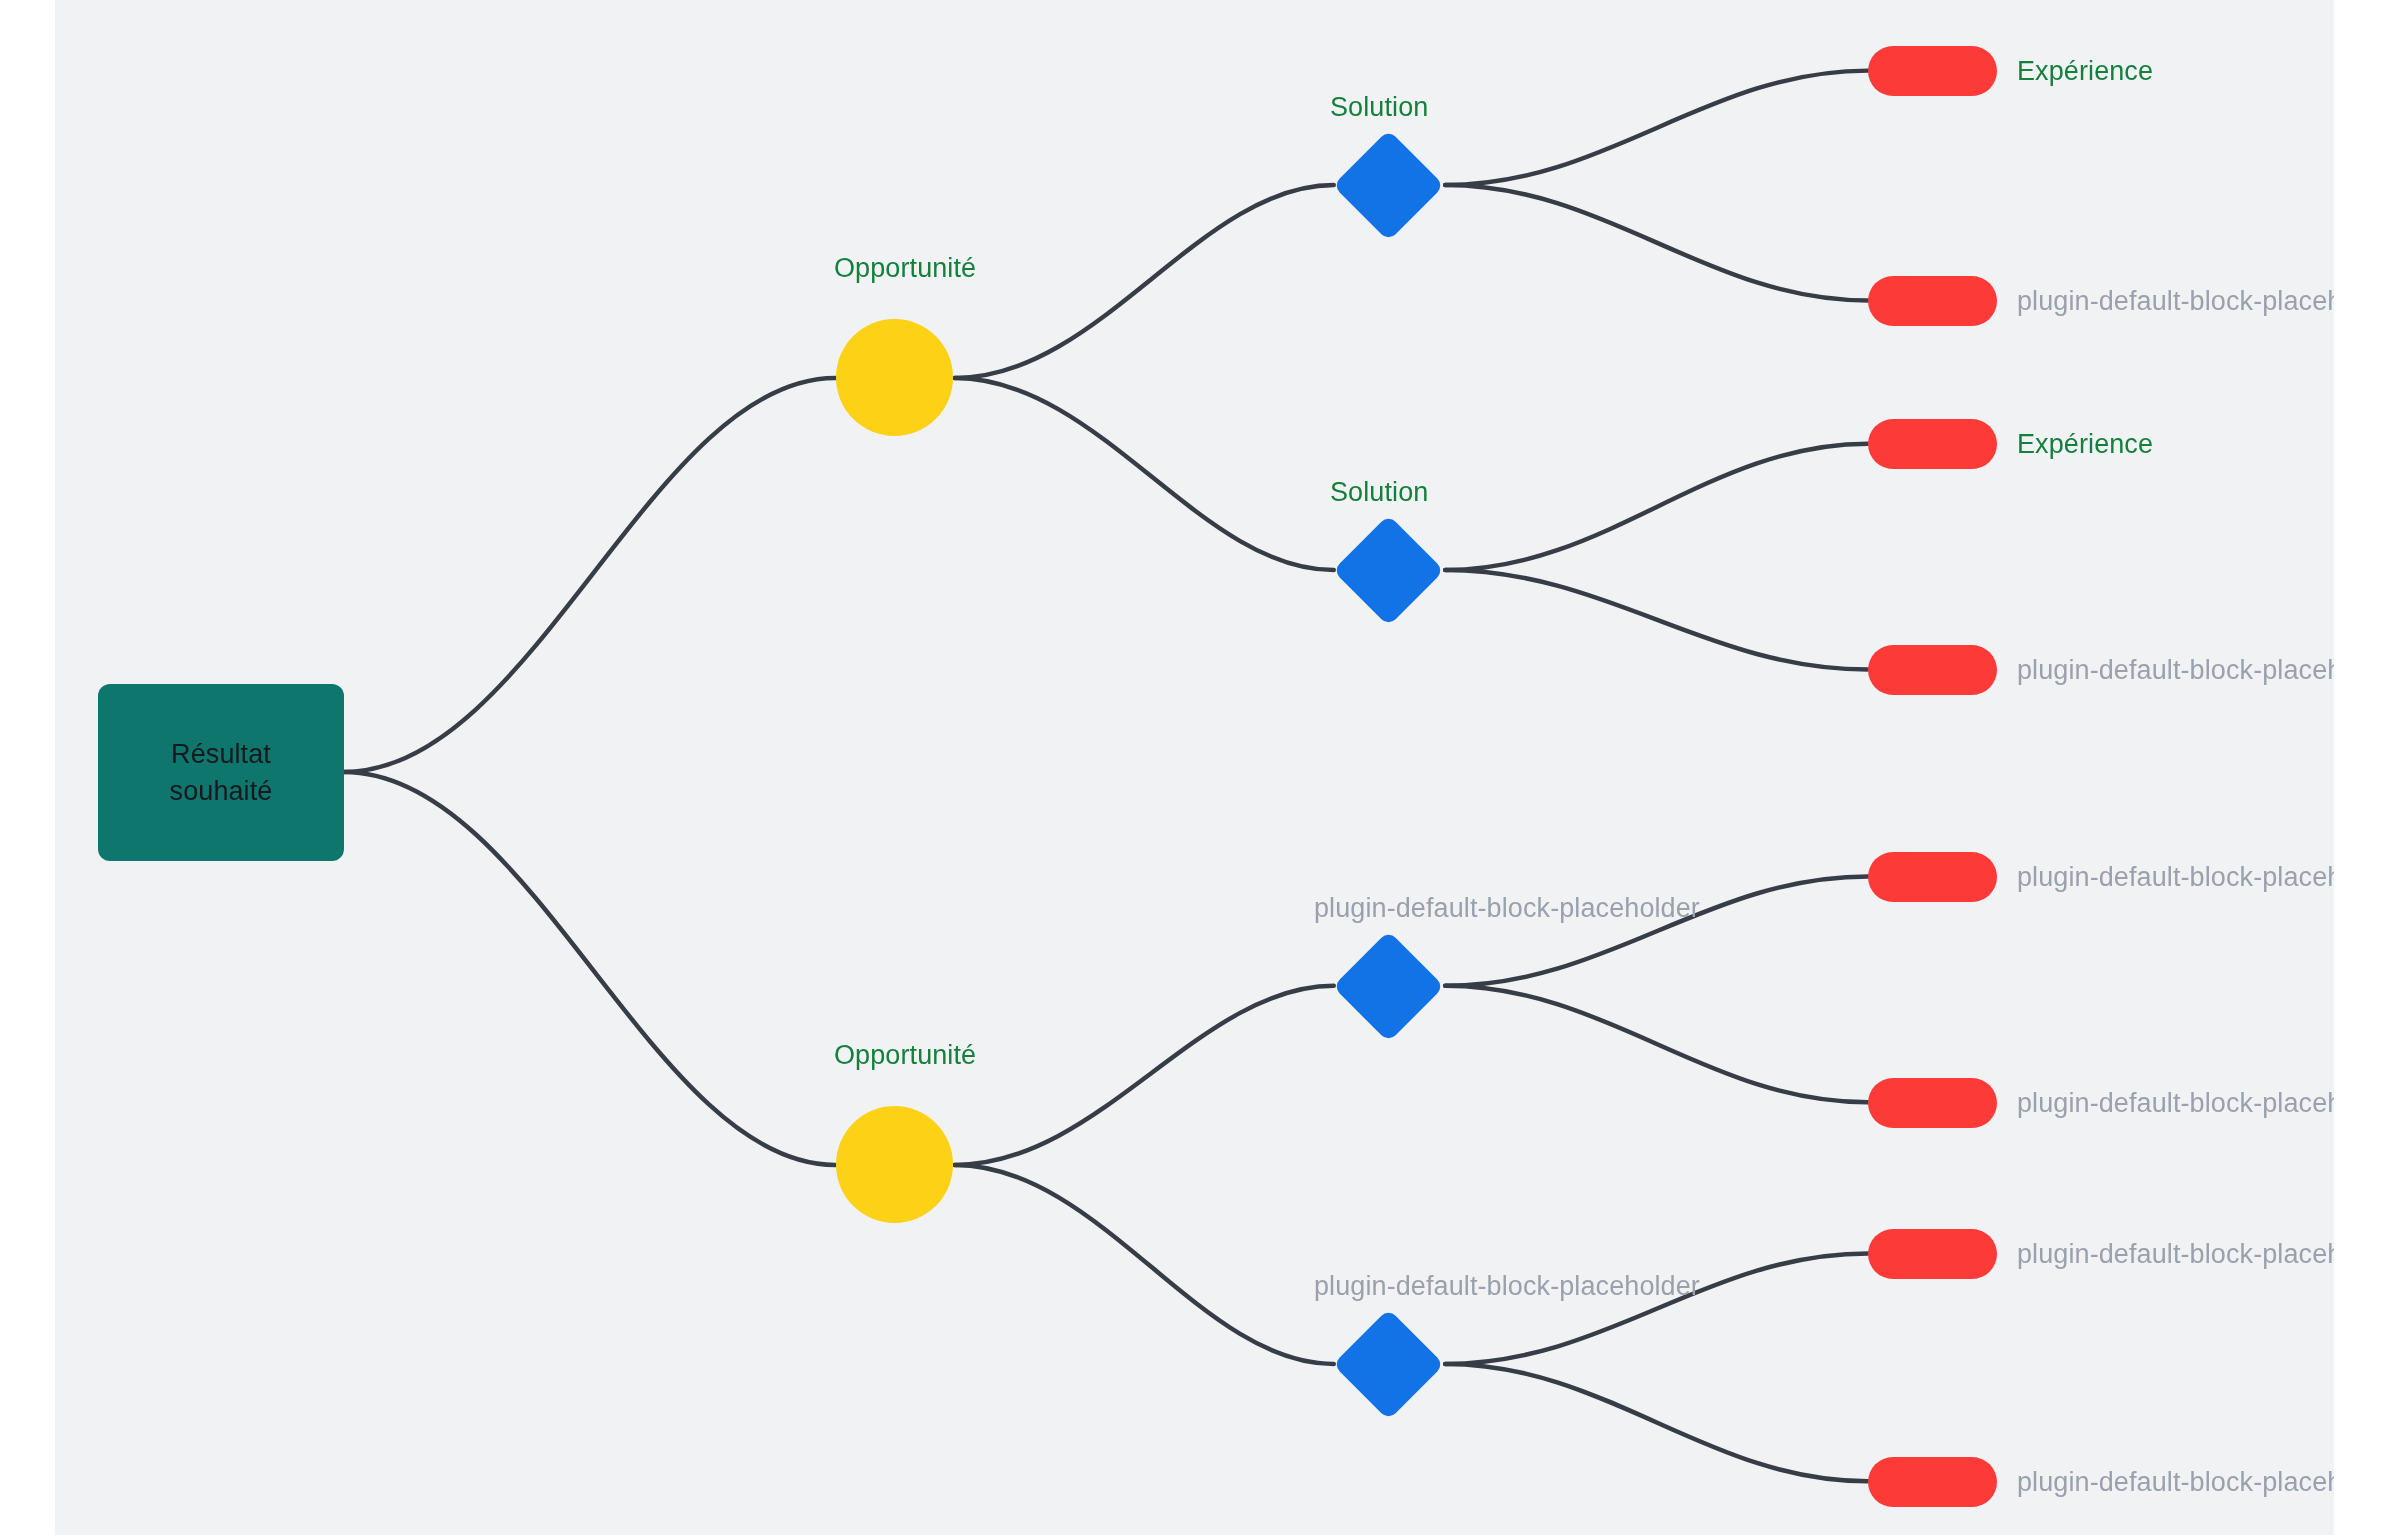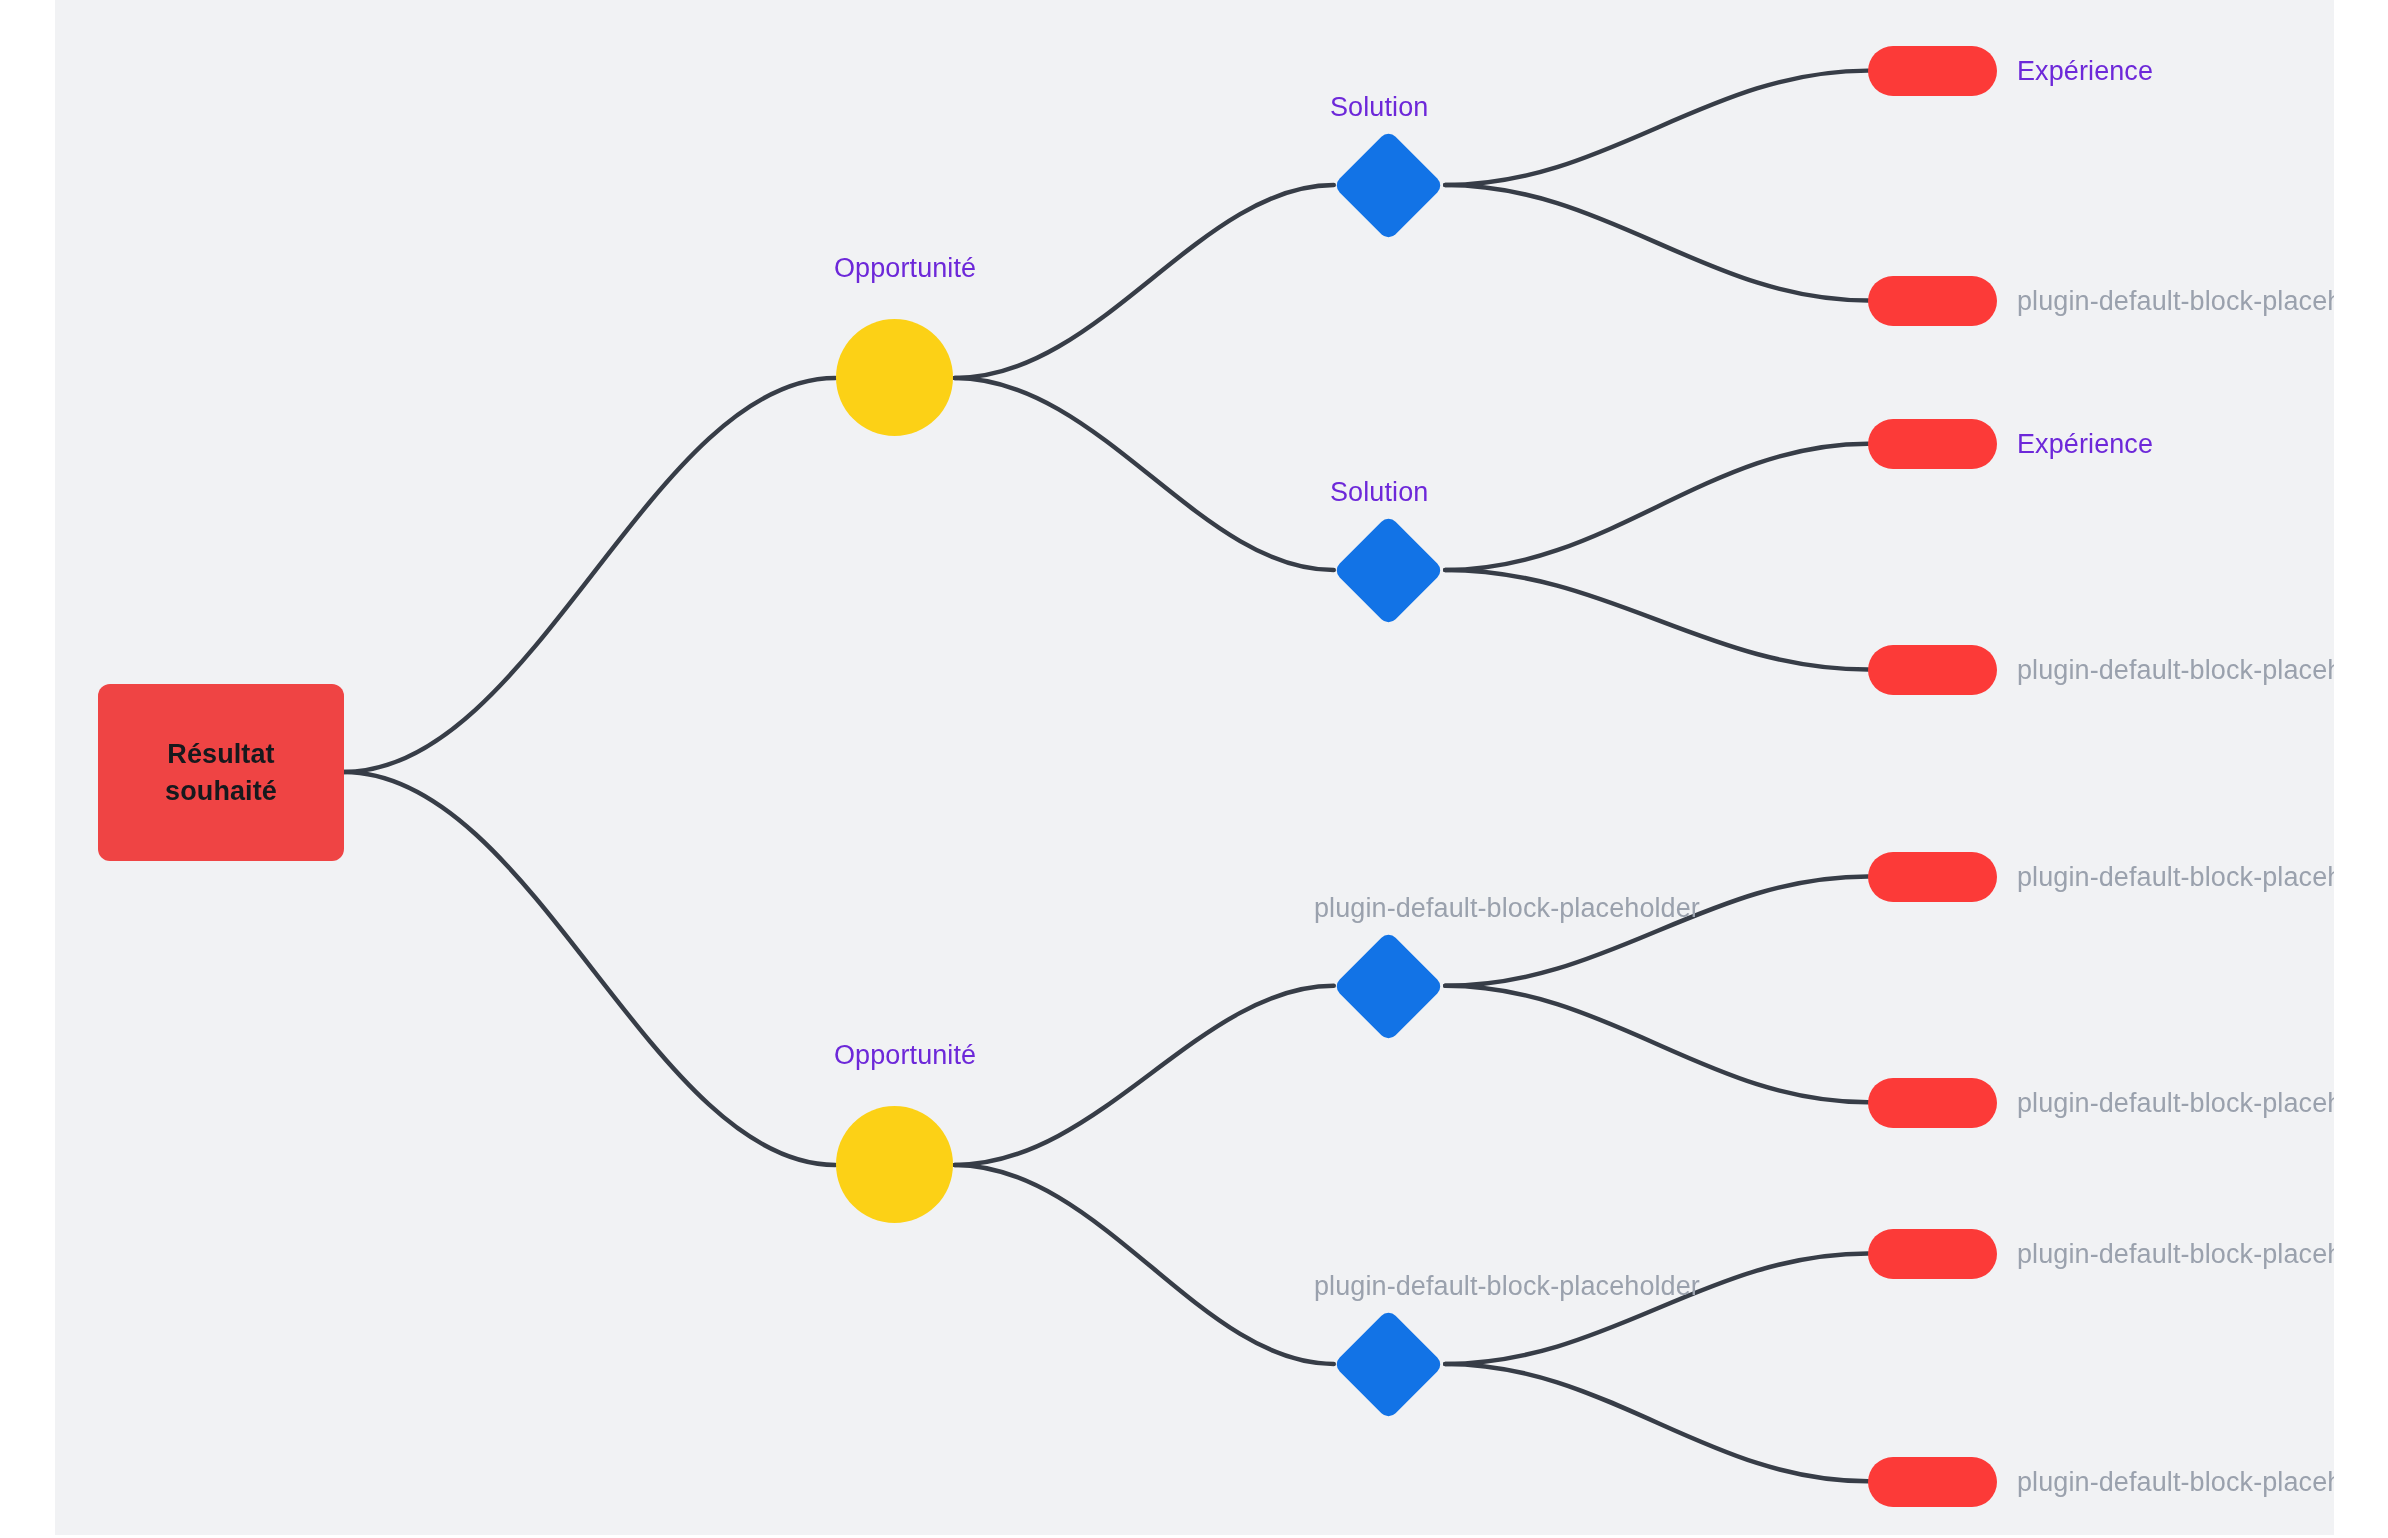"Expérience" .caption { color: #6d28d9 -> #15803d }
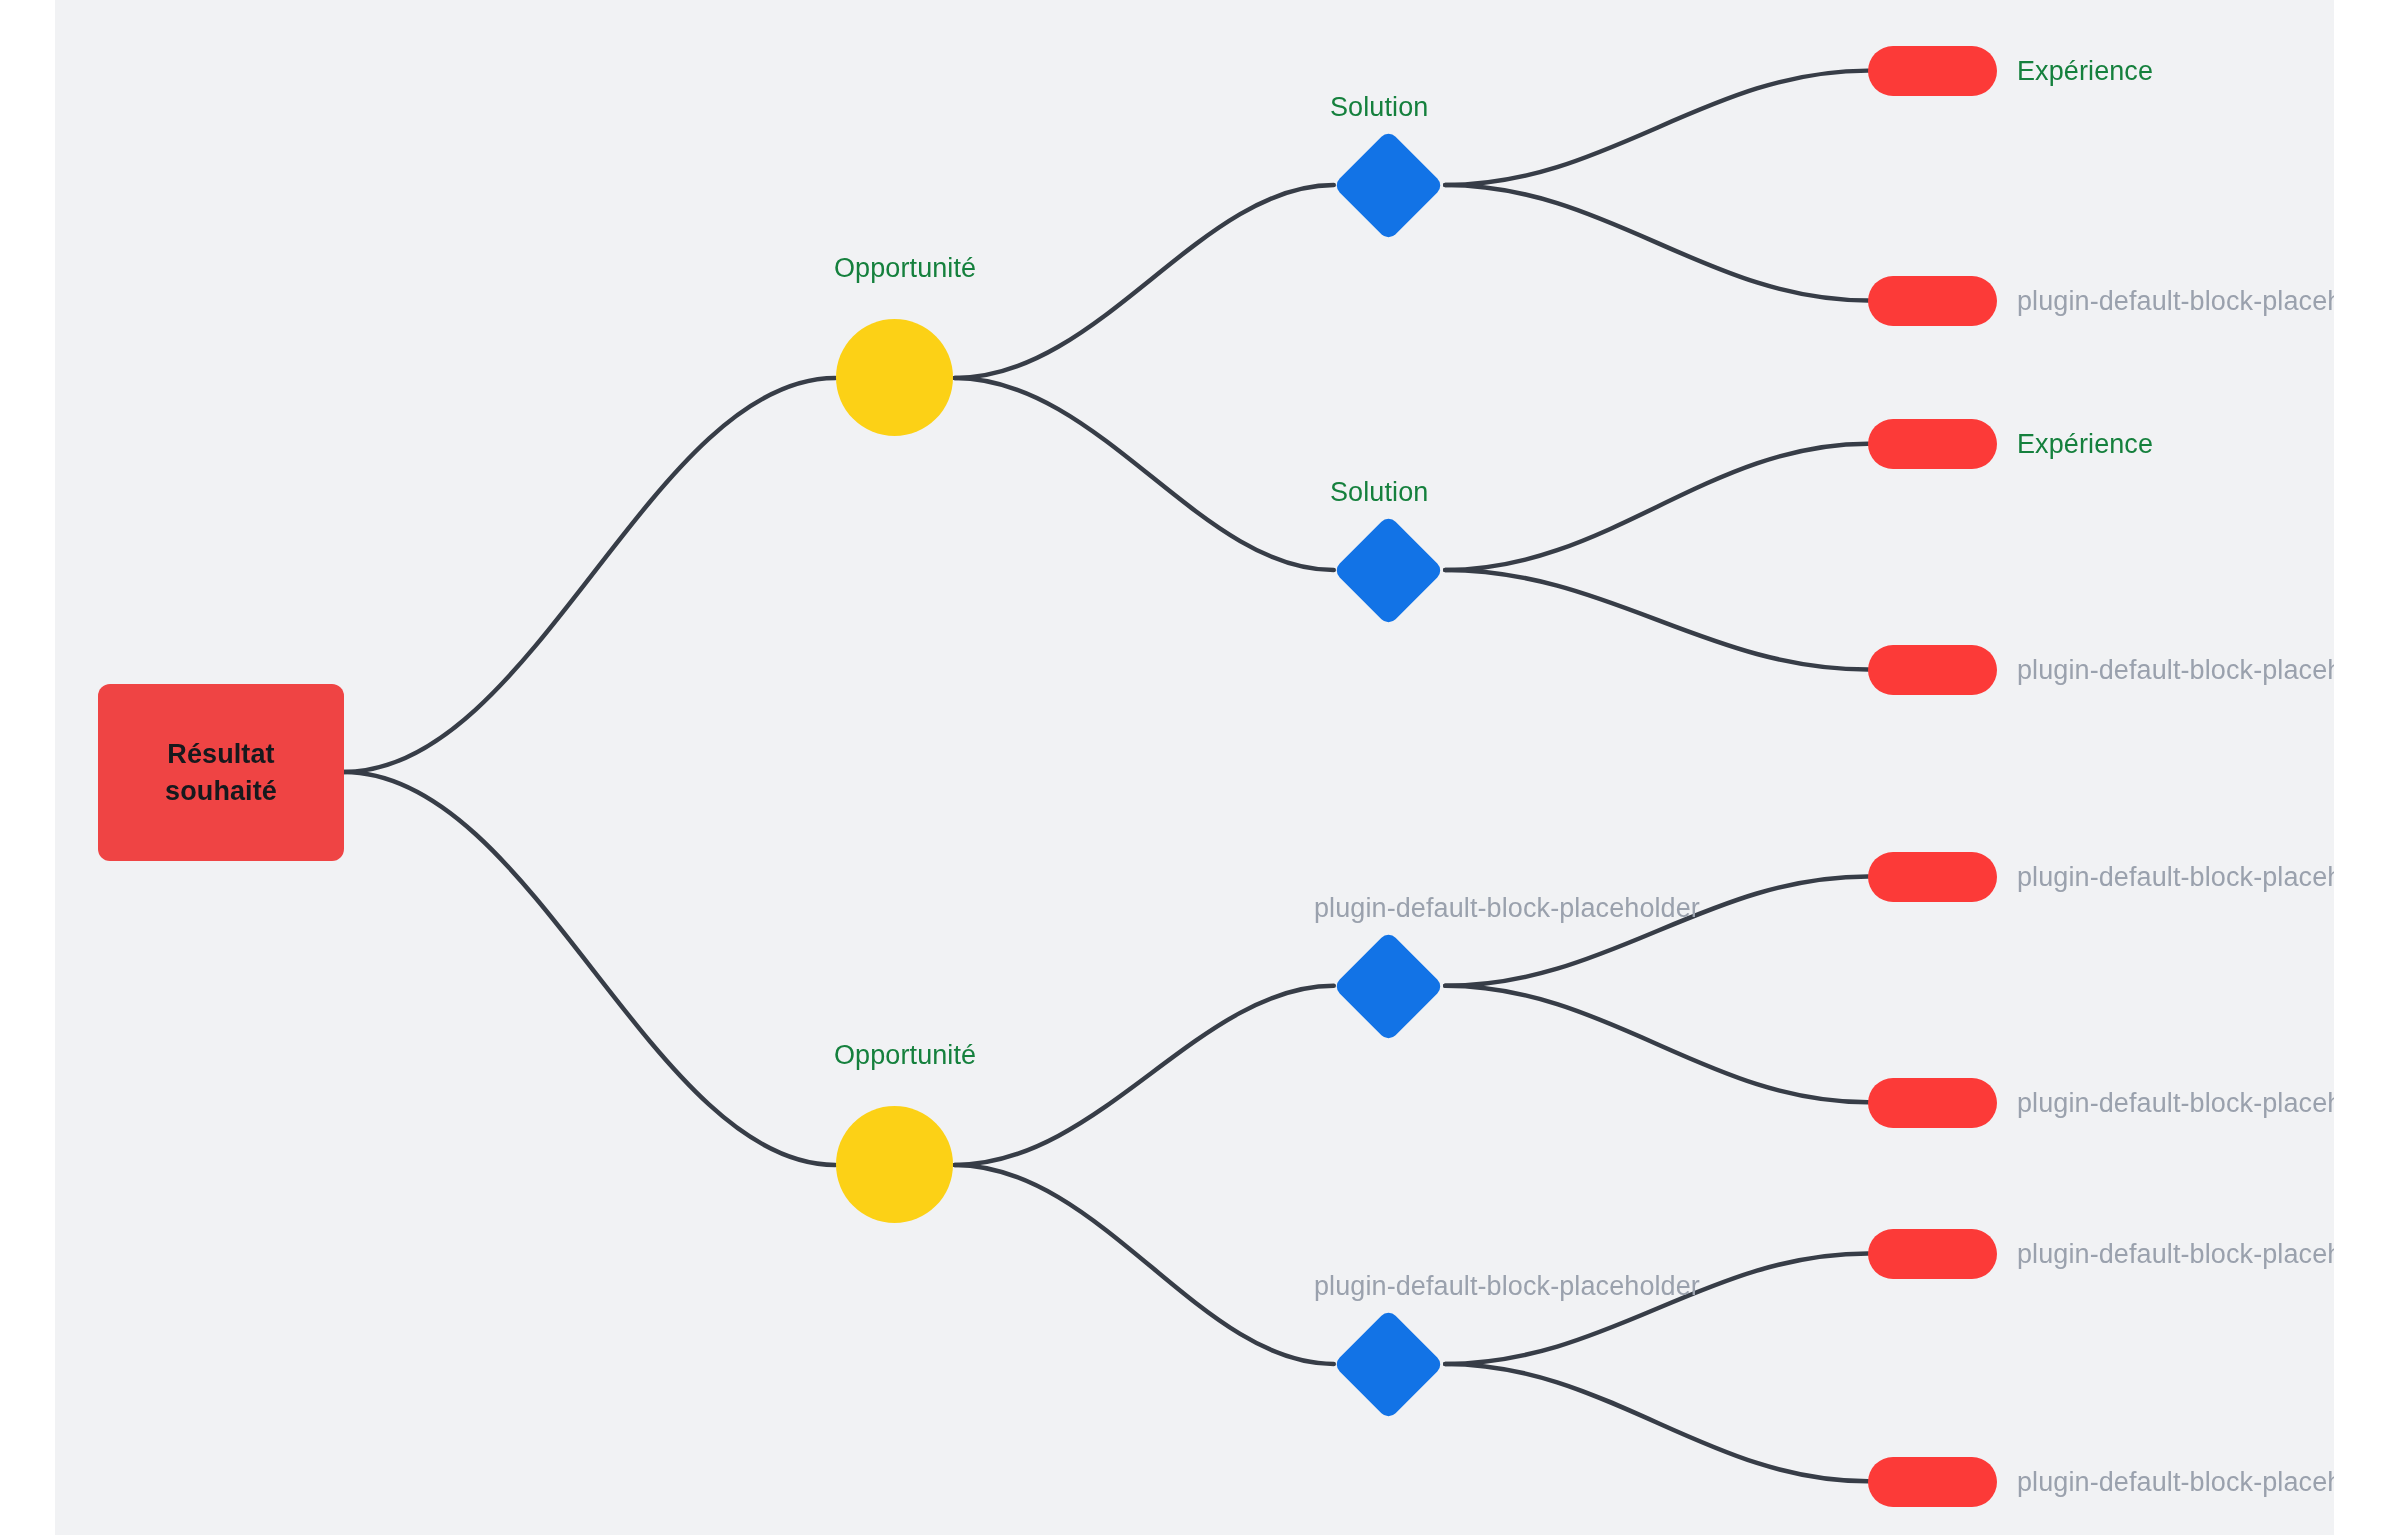"Résultat" div.node { background: #ef4444 -> #0f766e; font-weight: bold -> none }
